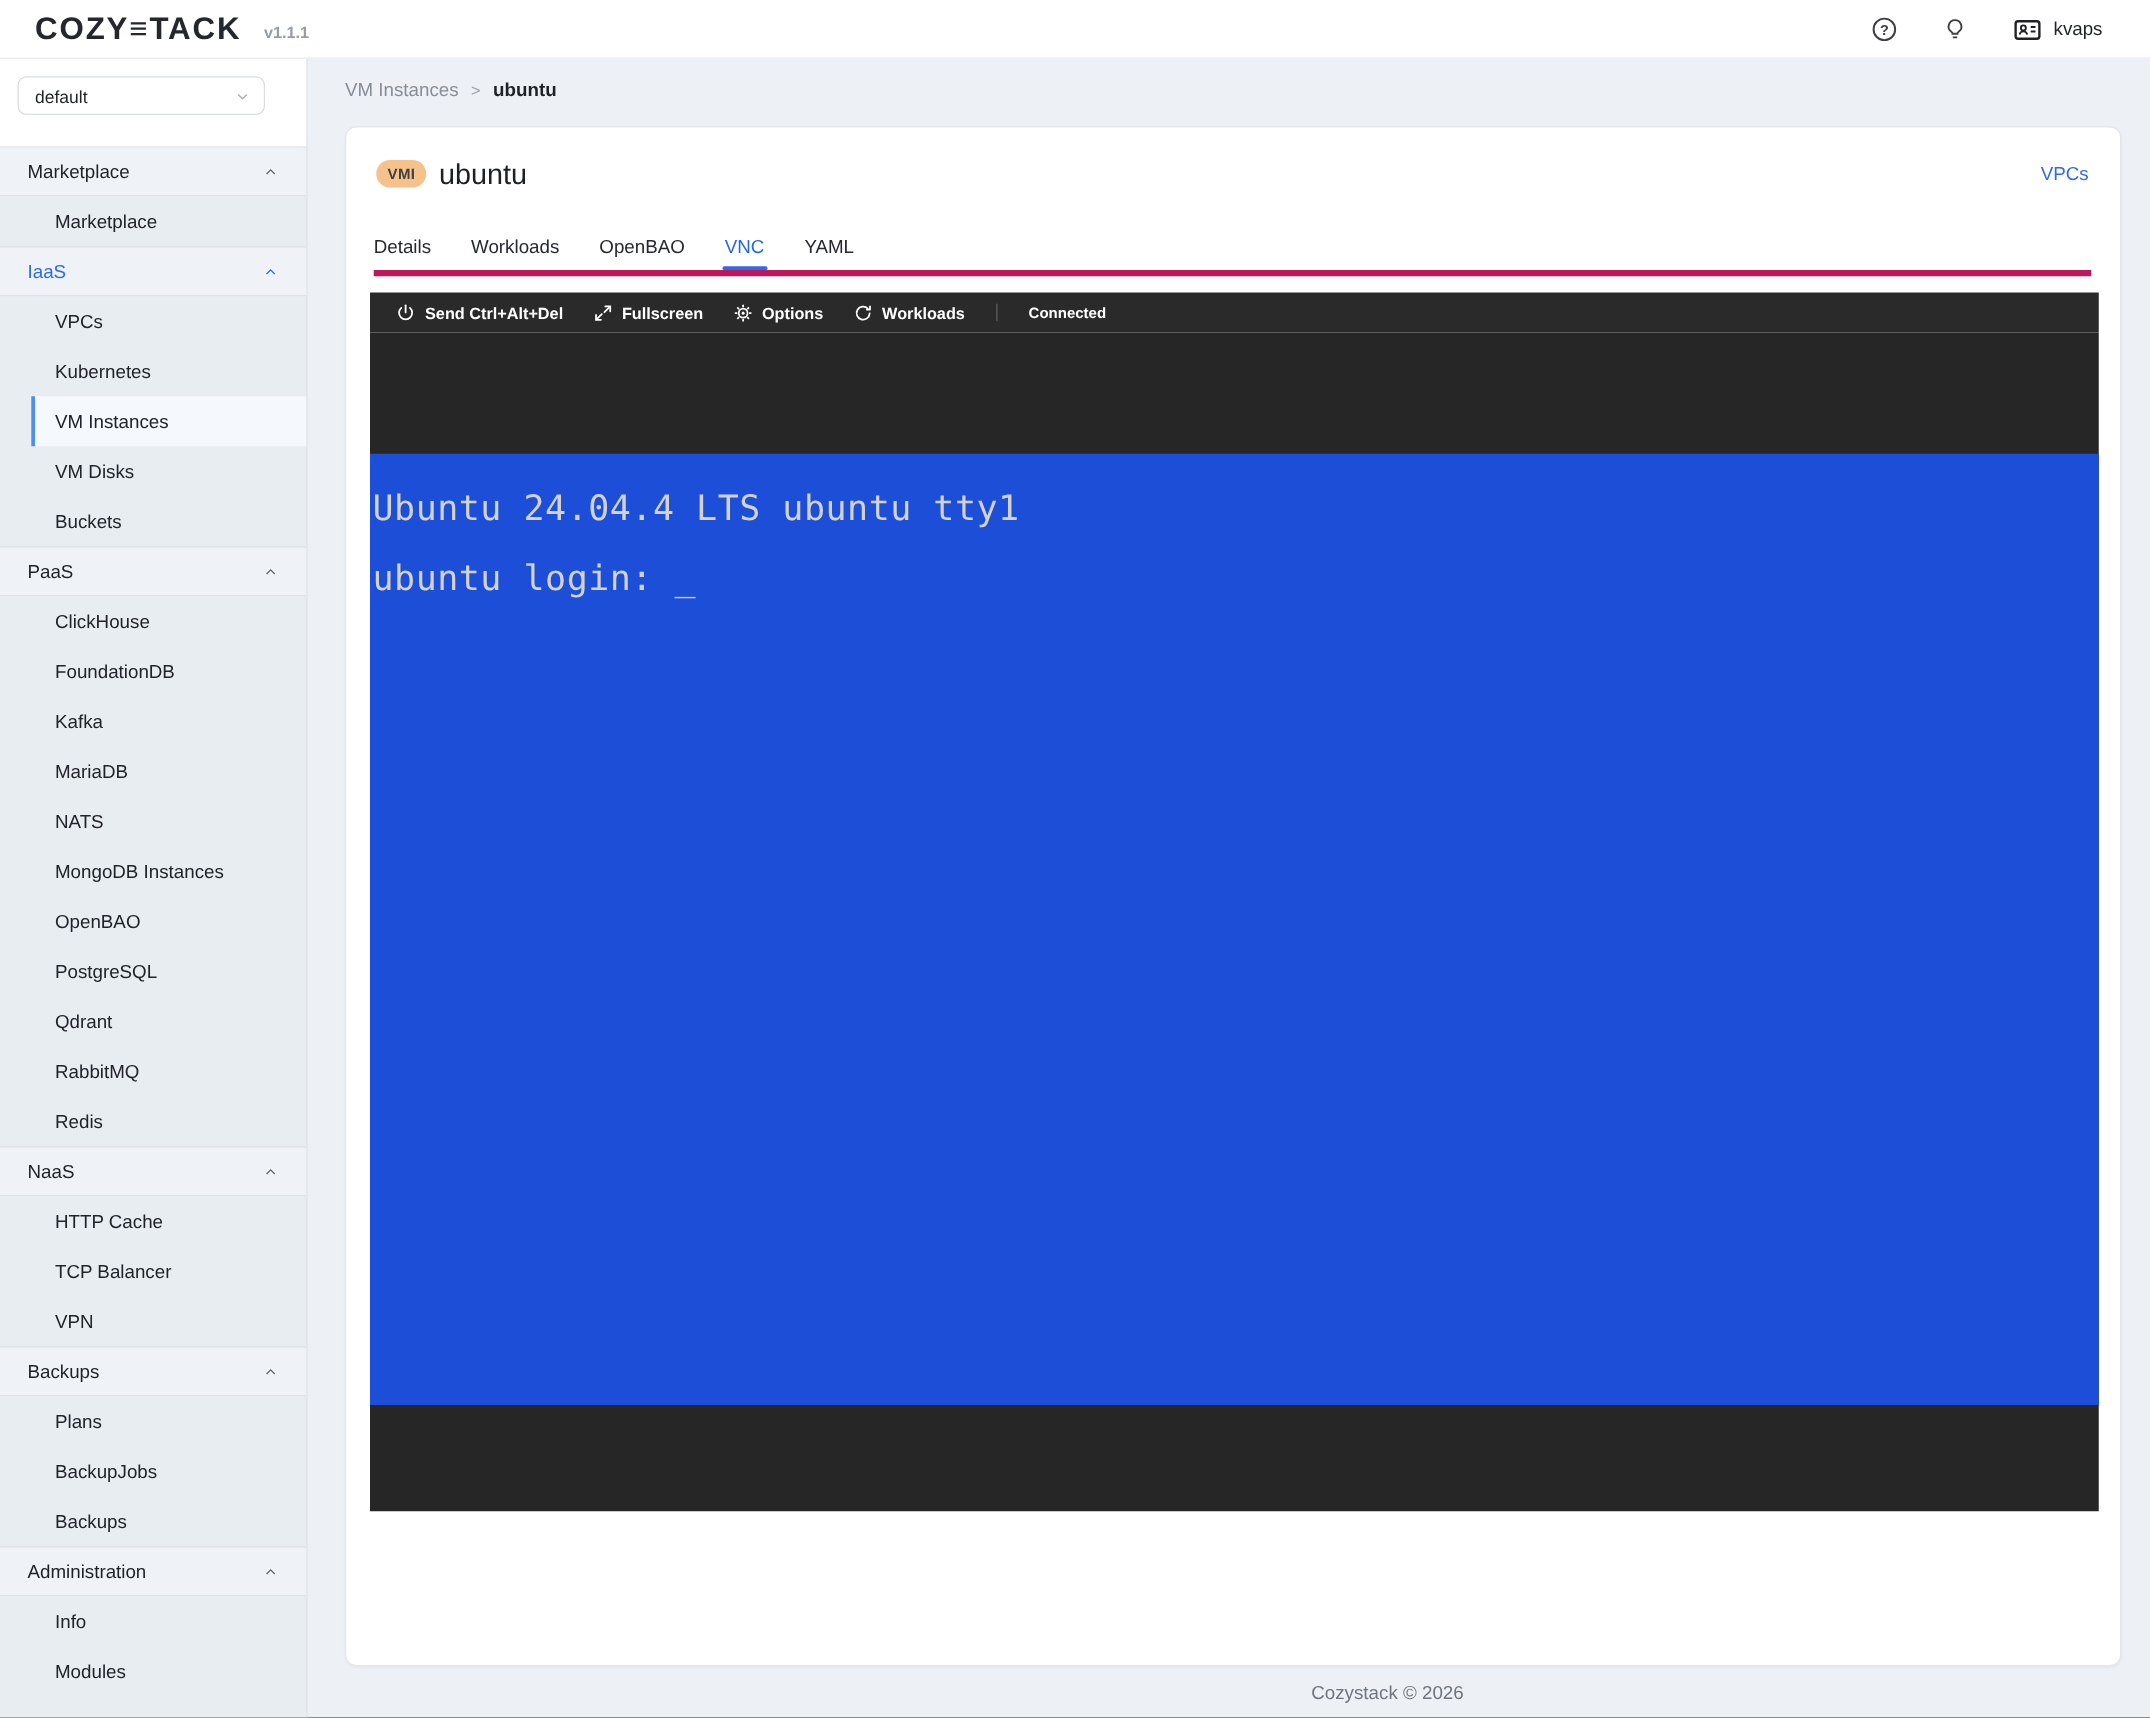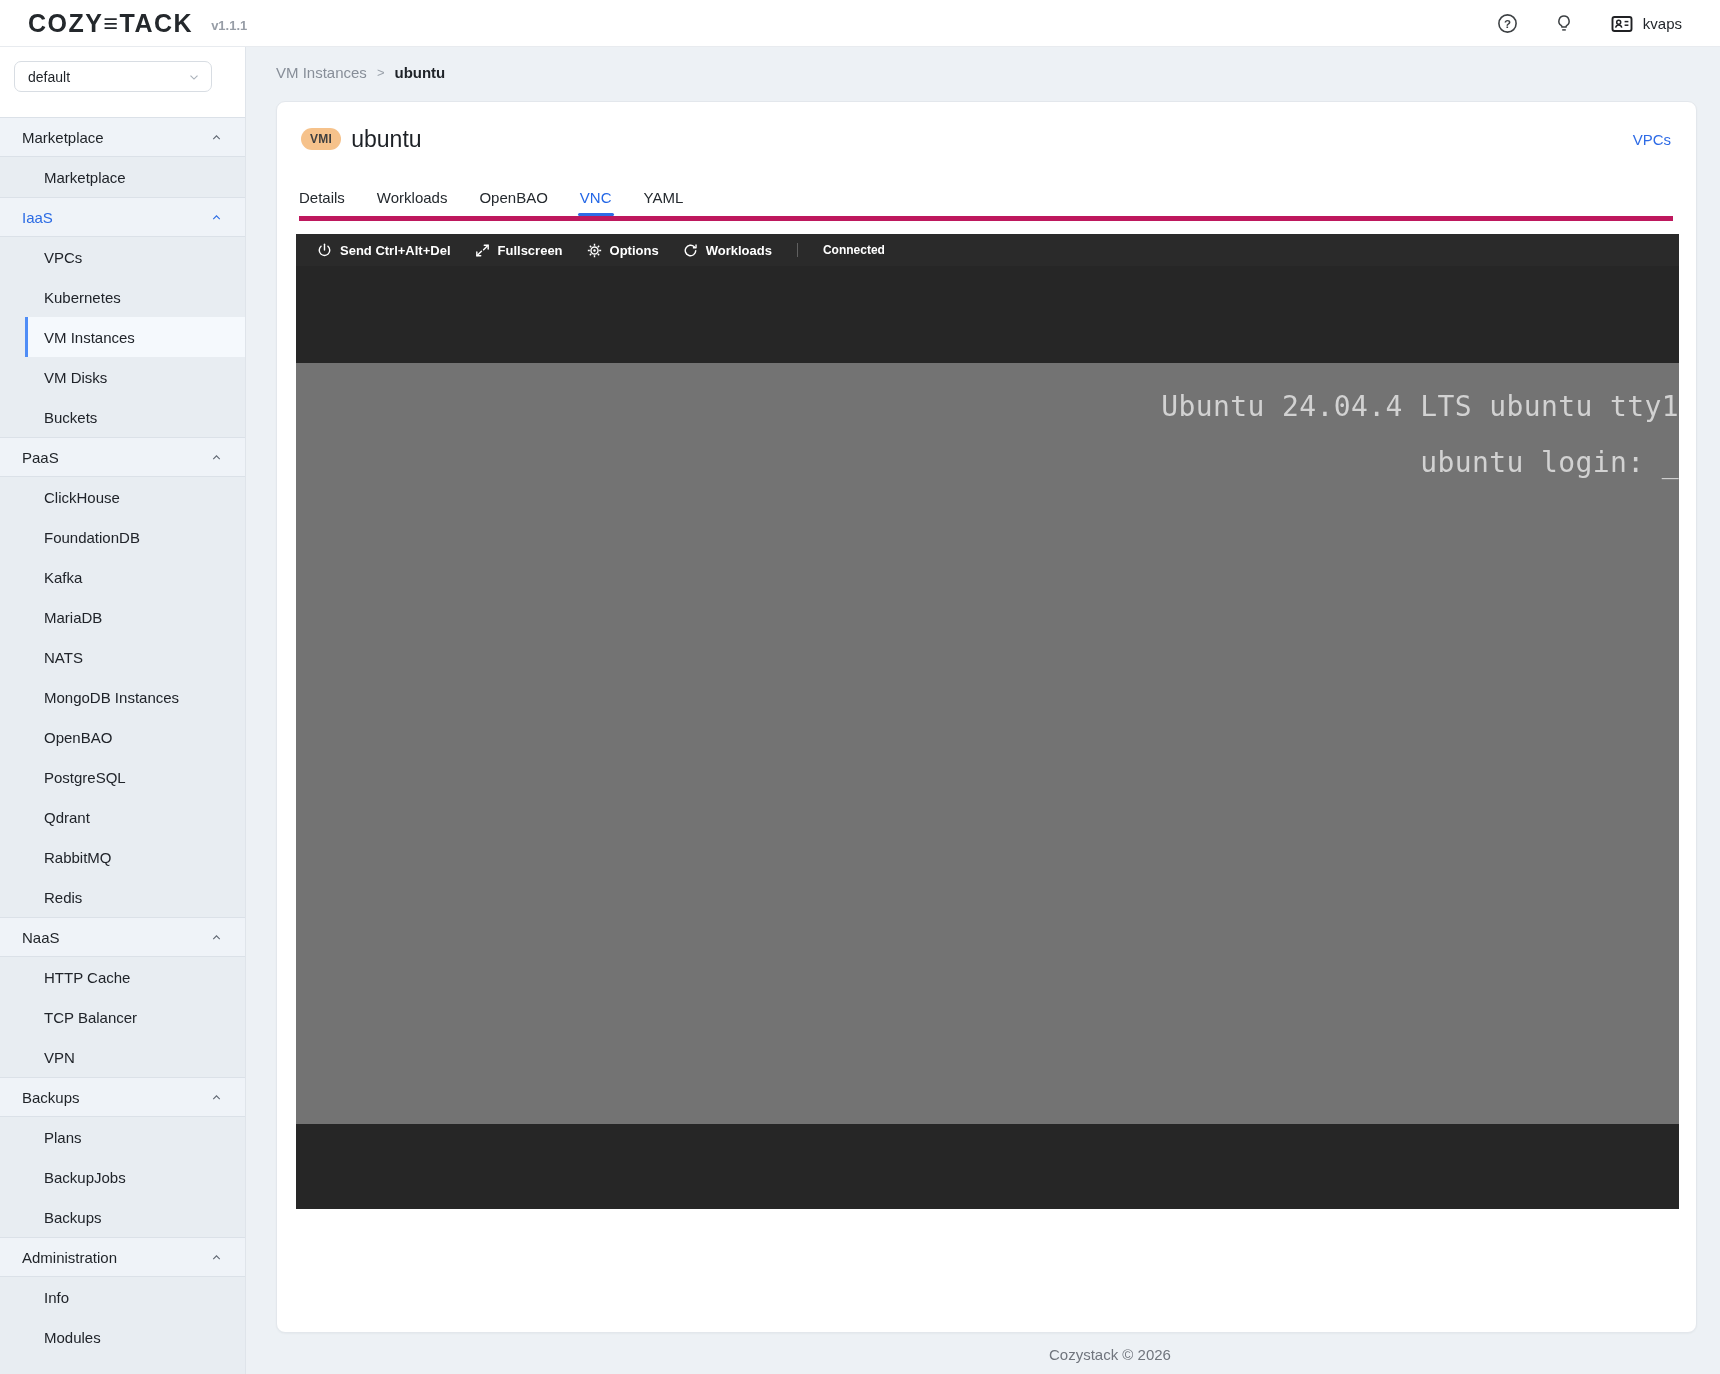"Ubuntu 24.04.4 LTS ubuntu tty1" .fb { background: #737373 -> #1d4ed8; text-align: right -> none }
